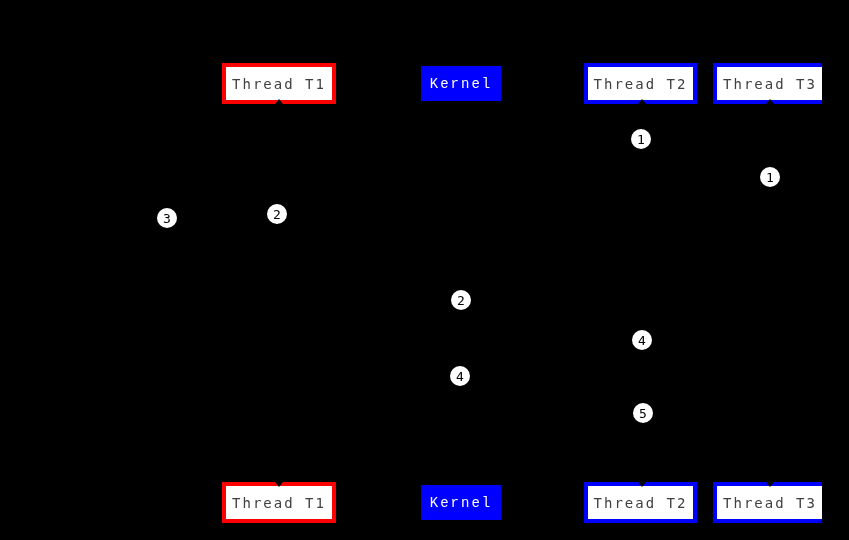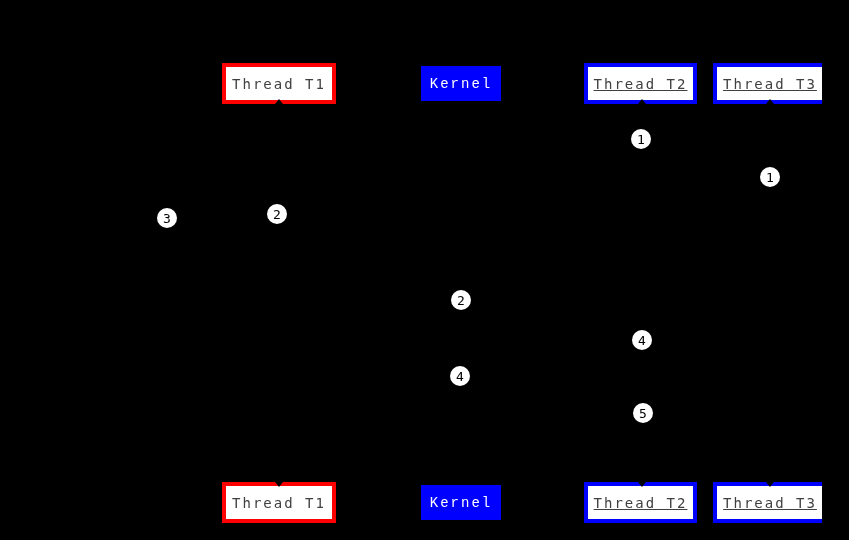"Thread T2" .box.blue-border { text-decoration: underline -> none }
